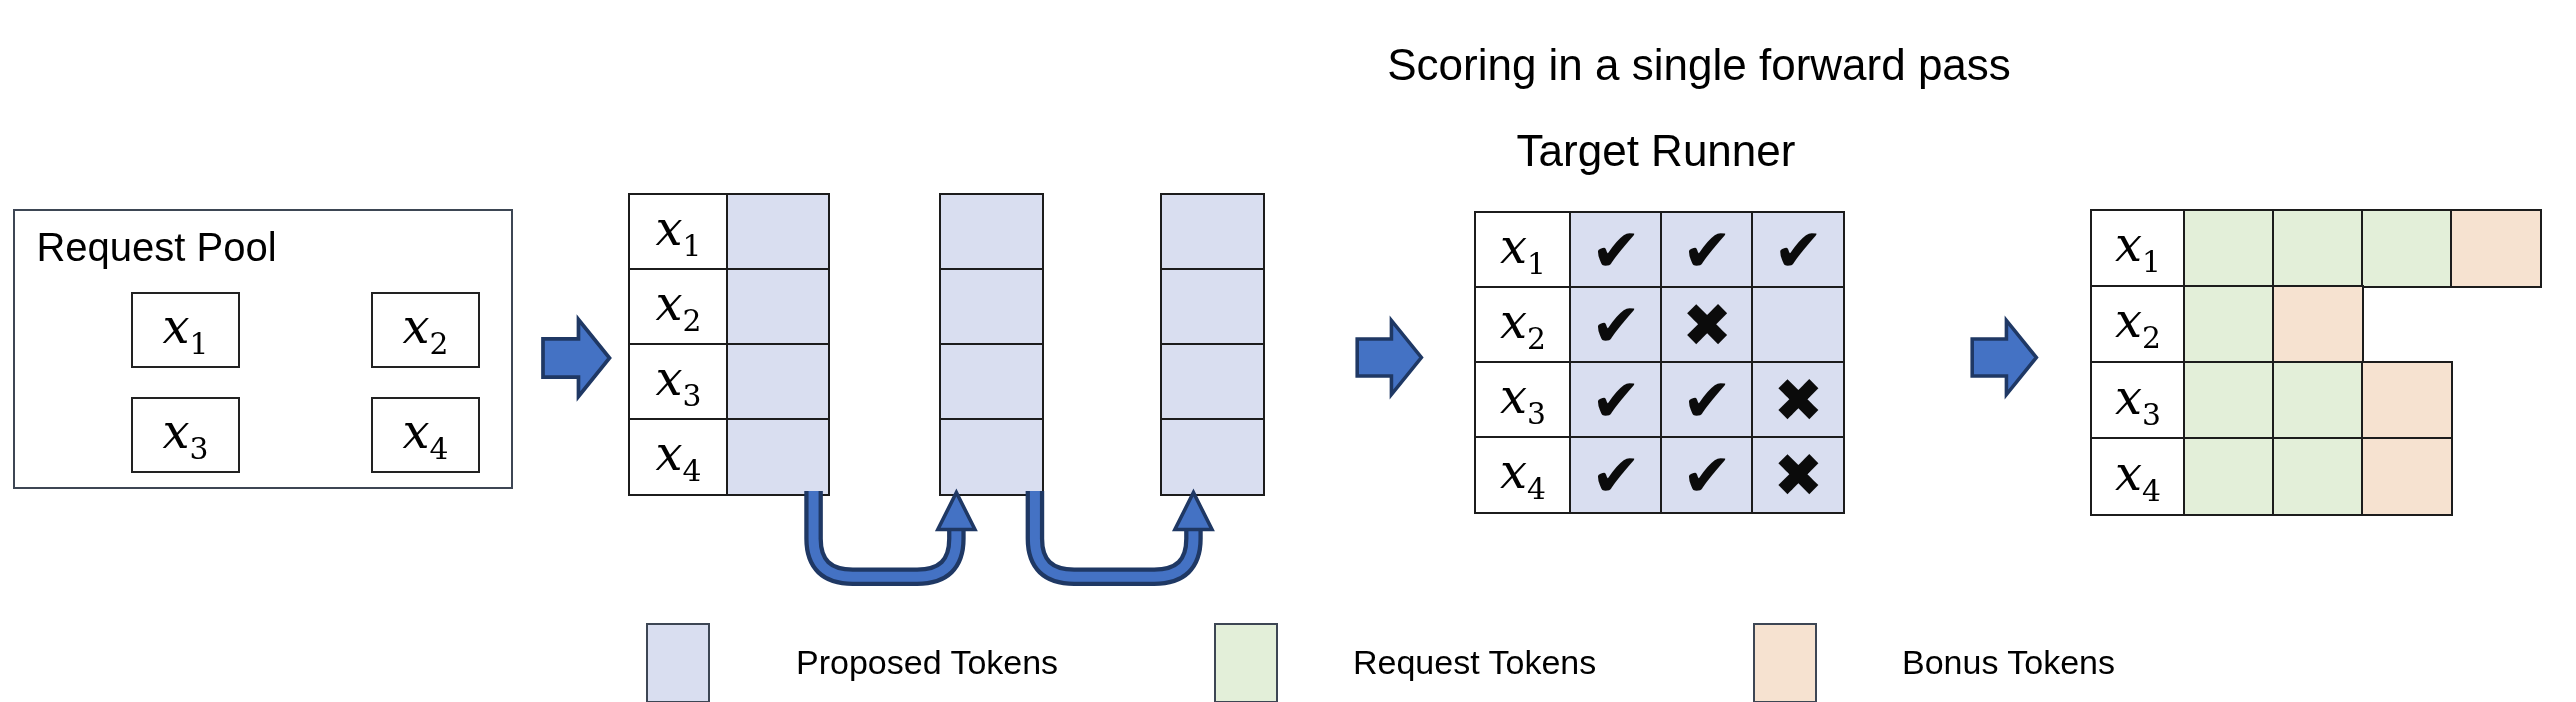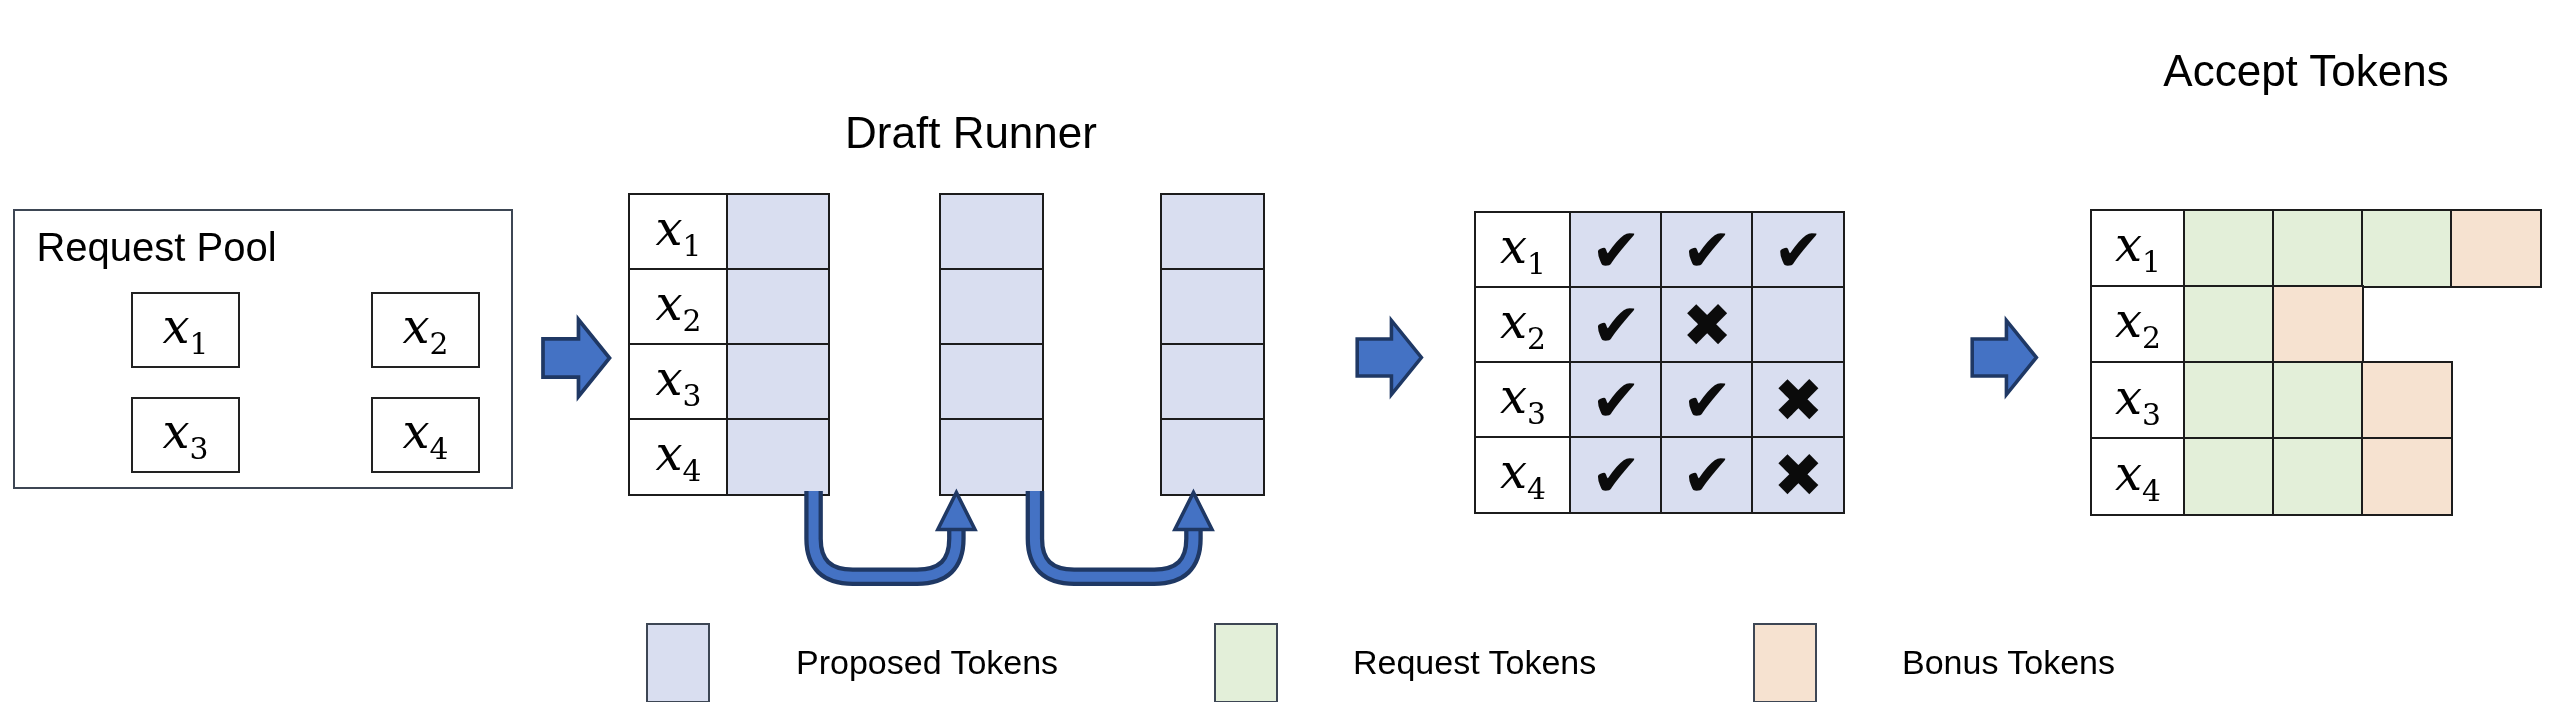"Scoring in a single forward" div.title { html: none -> <div>Scoring in a single forward pass</div> }
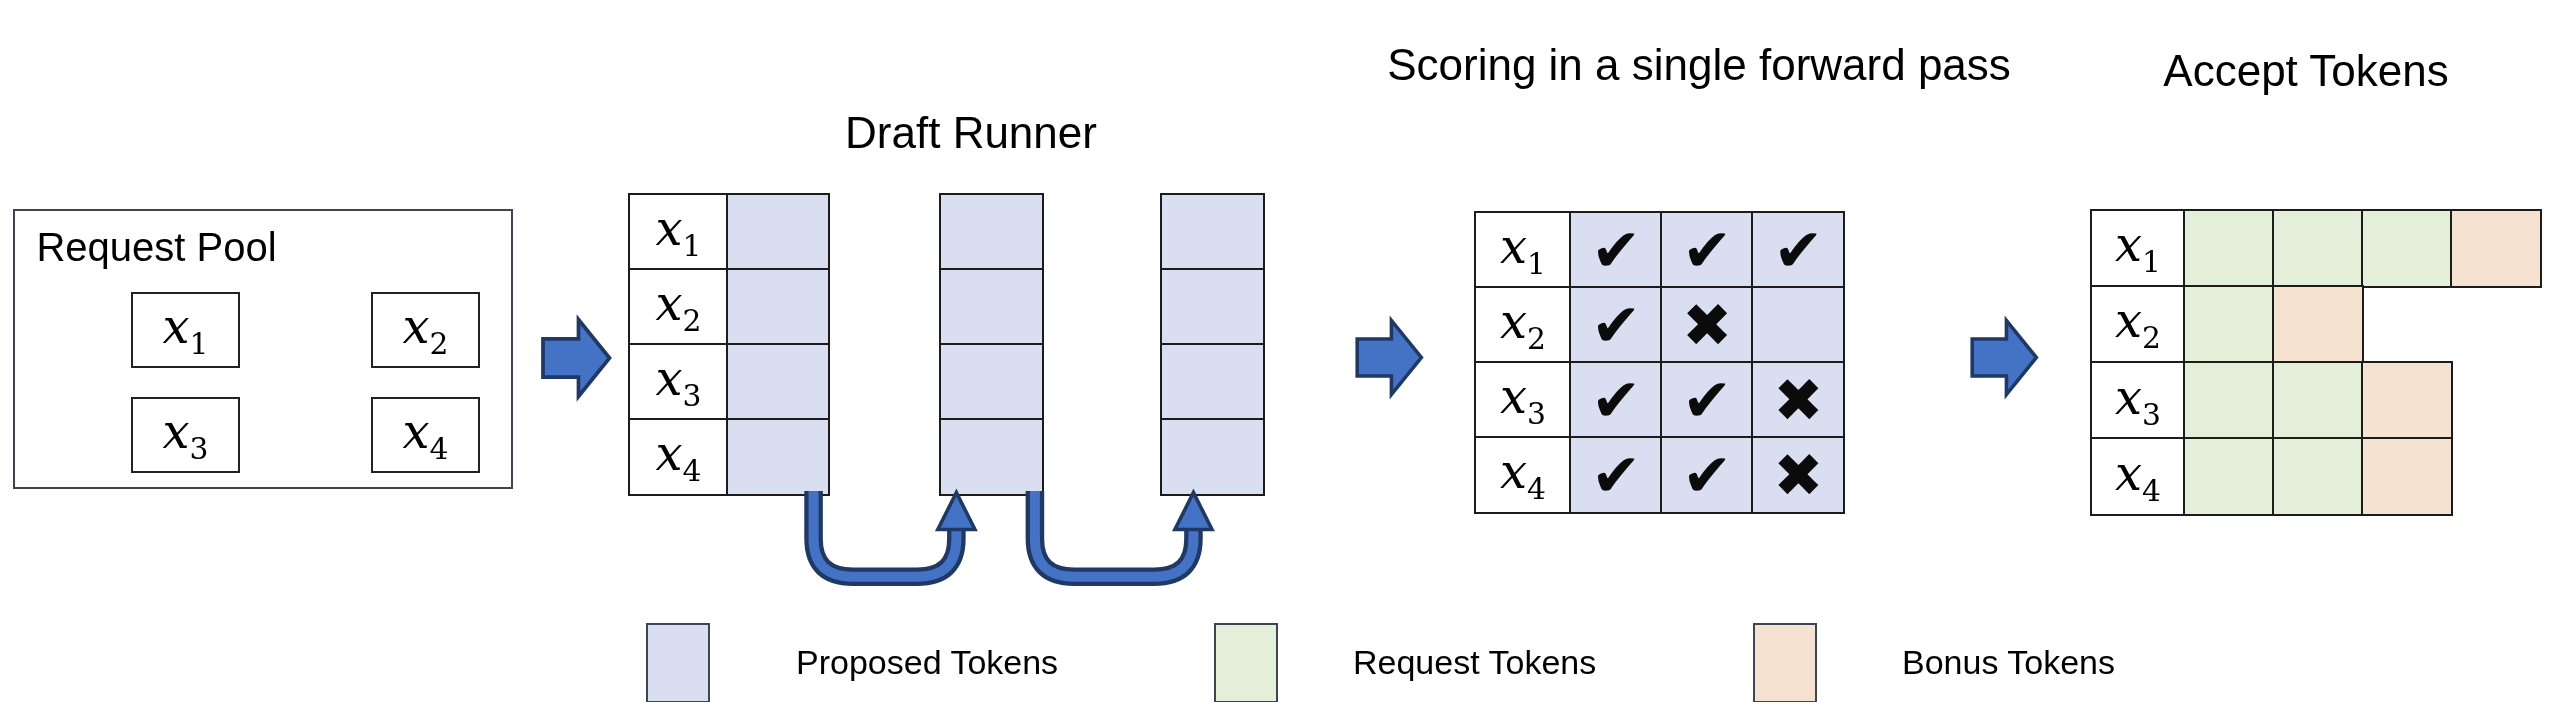"Accept Tokens" div.title { html: <div>Accept Tokens</div> -> none }
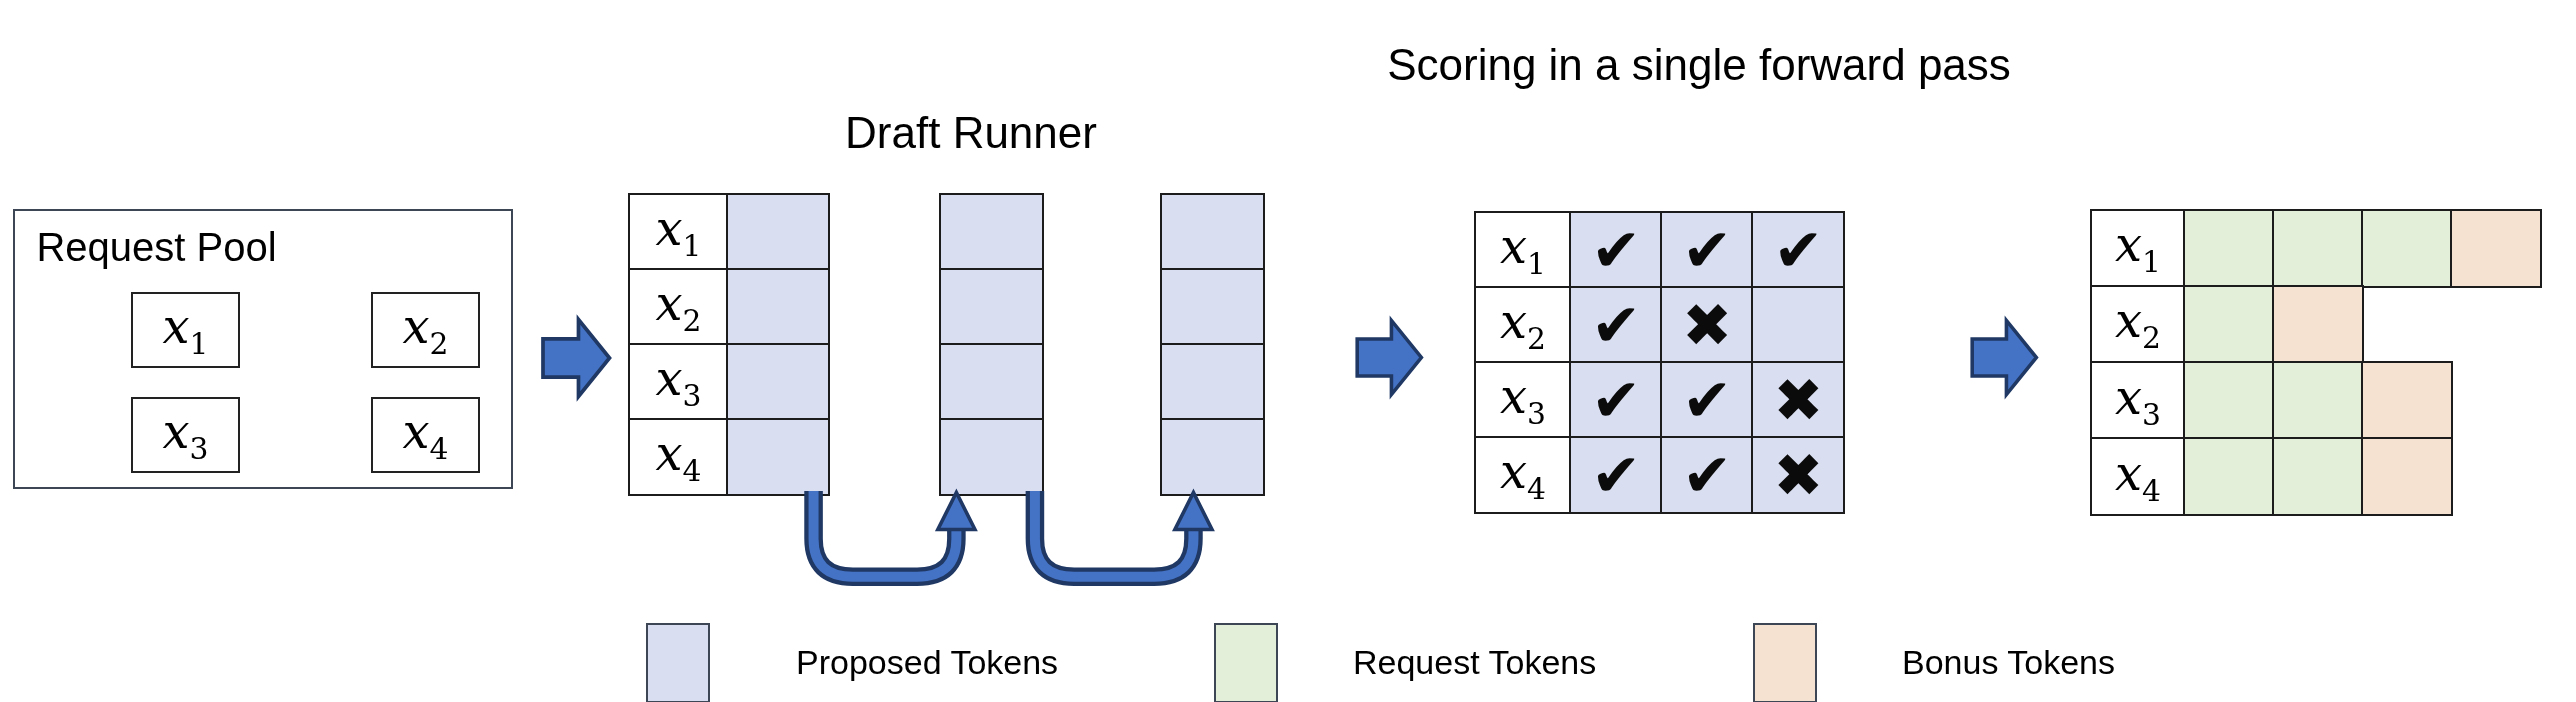"Draft Runner" div.title { html: <div>Draft Runner</div> -> none }
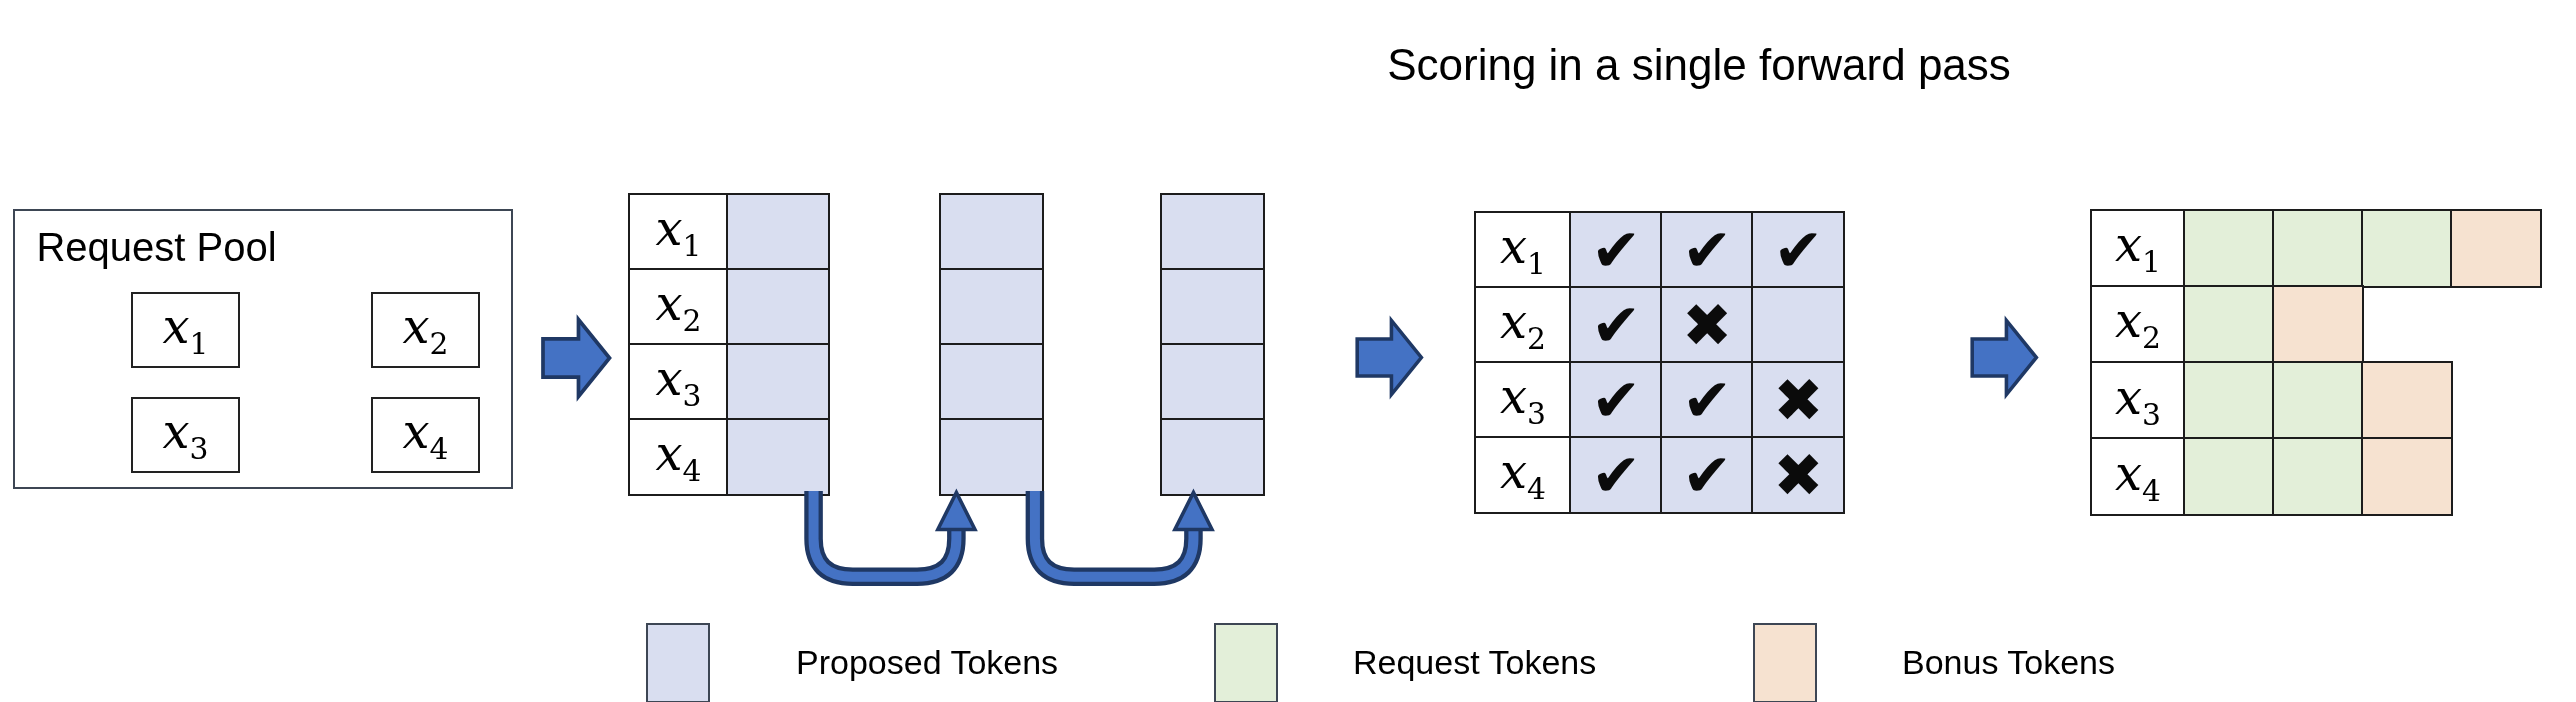"Target Runner" div.title { html: none -> <div>Target Runner</div> }
